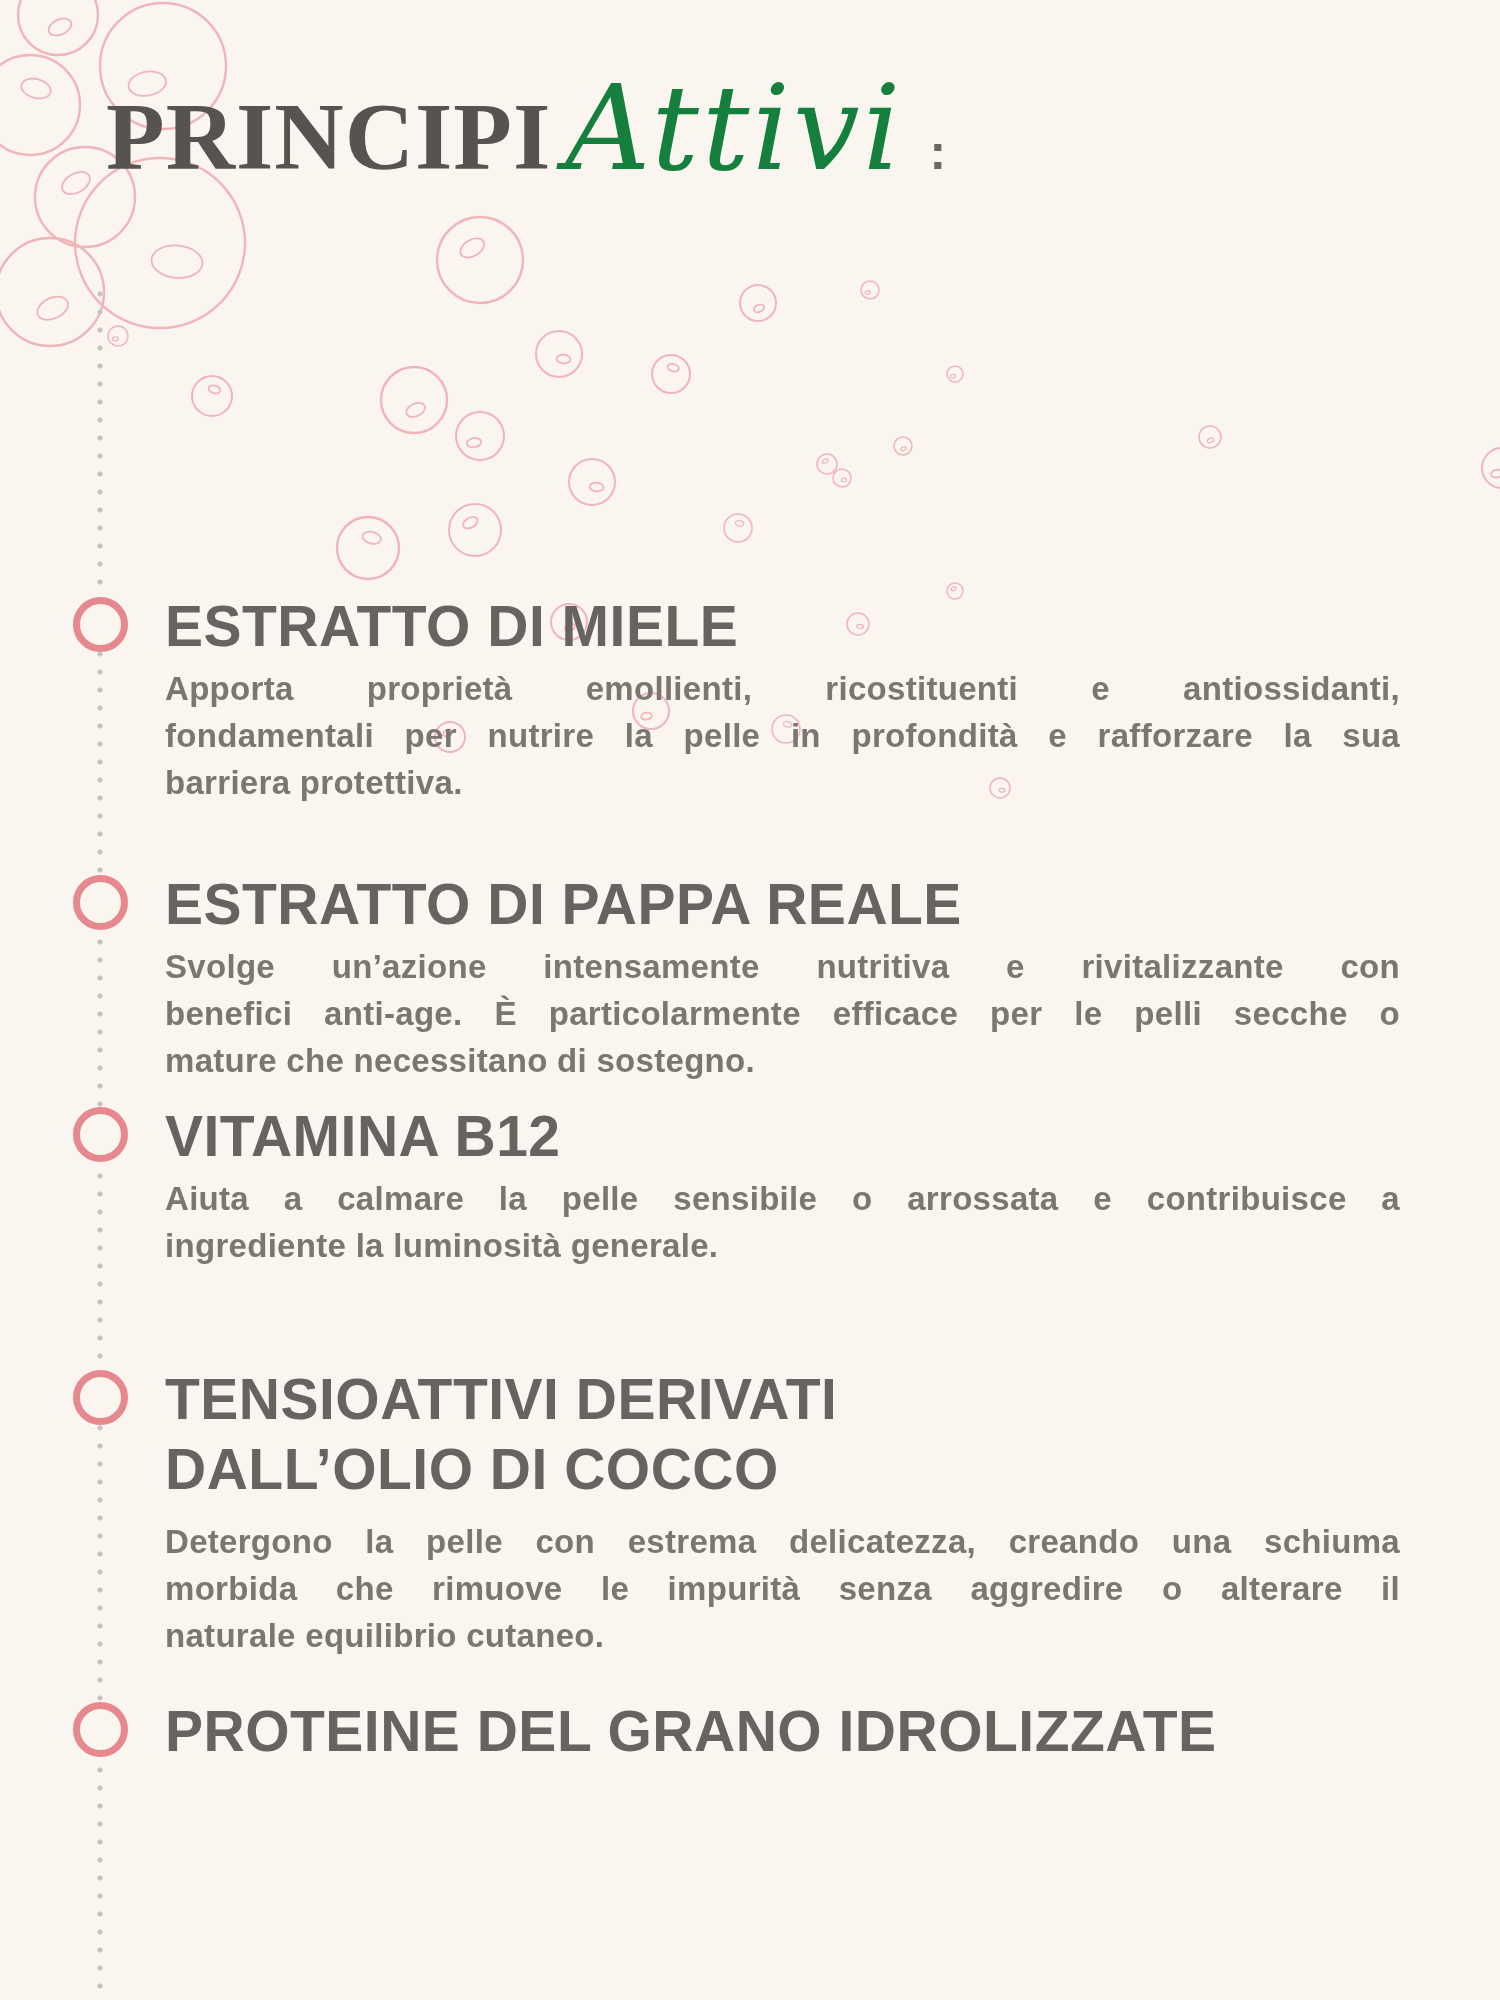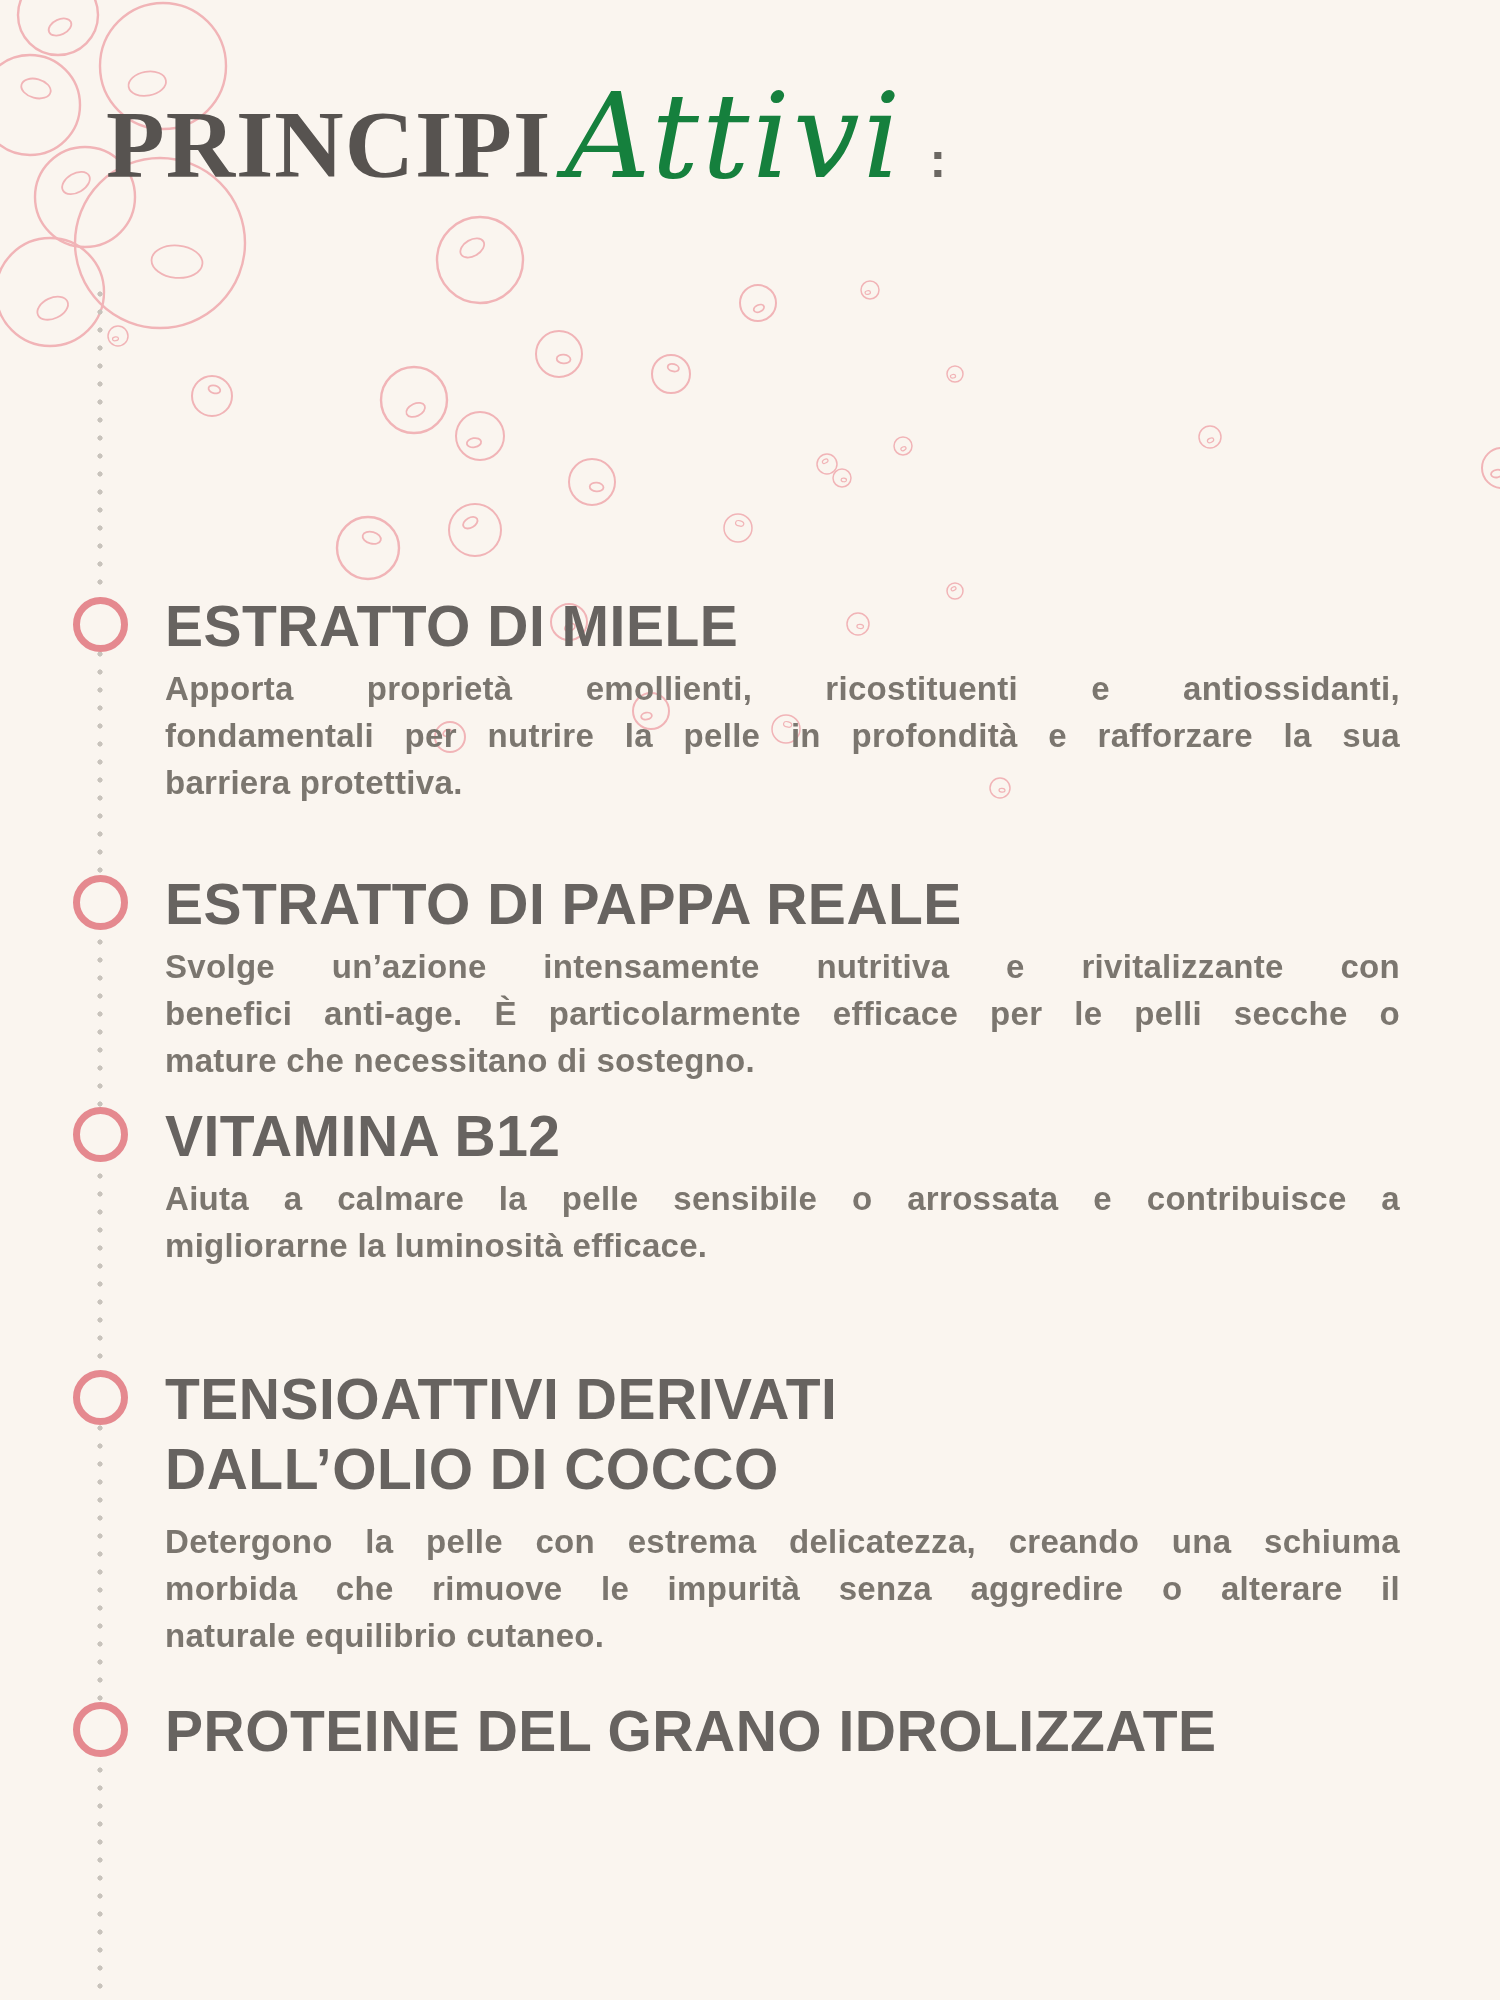"PRINCIPI" .title-row { top: 66px -> 58px }
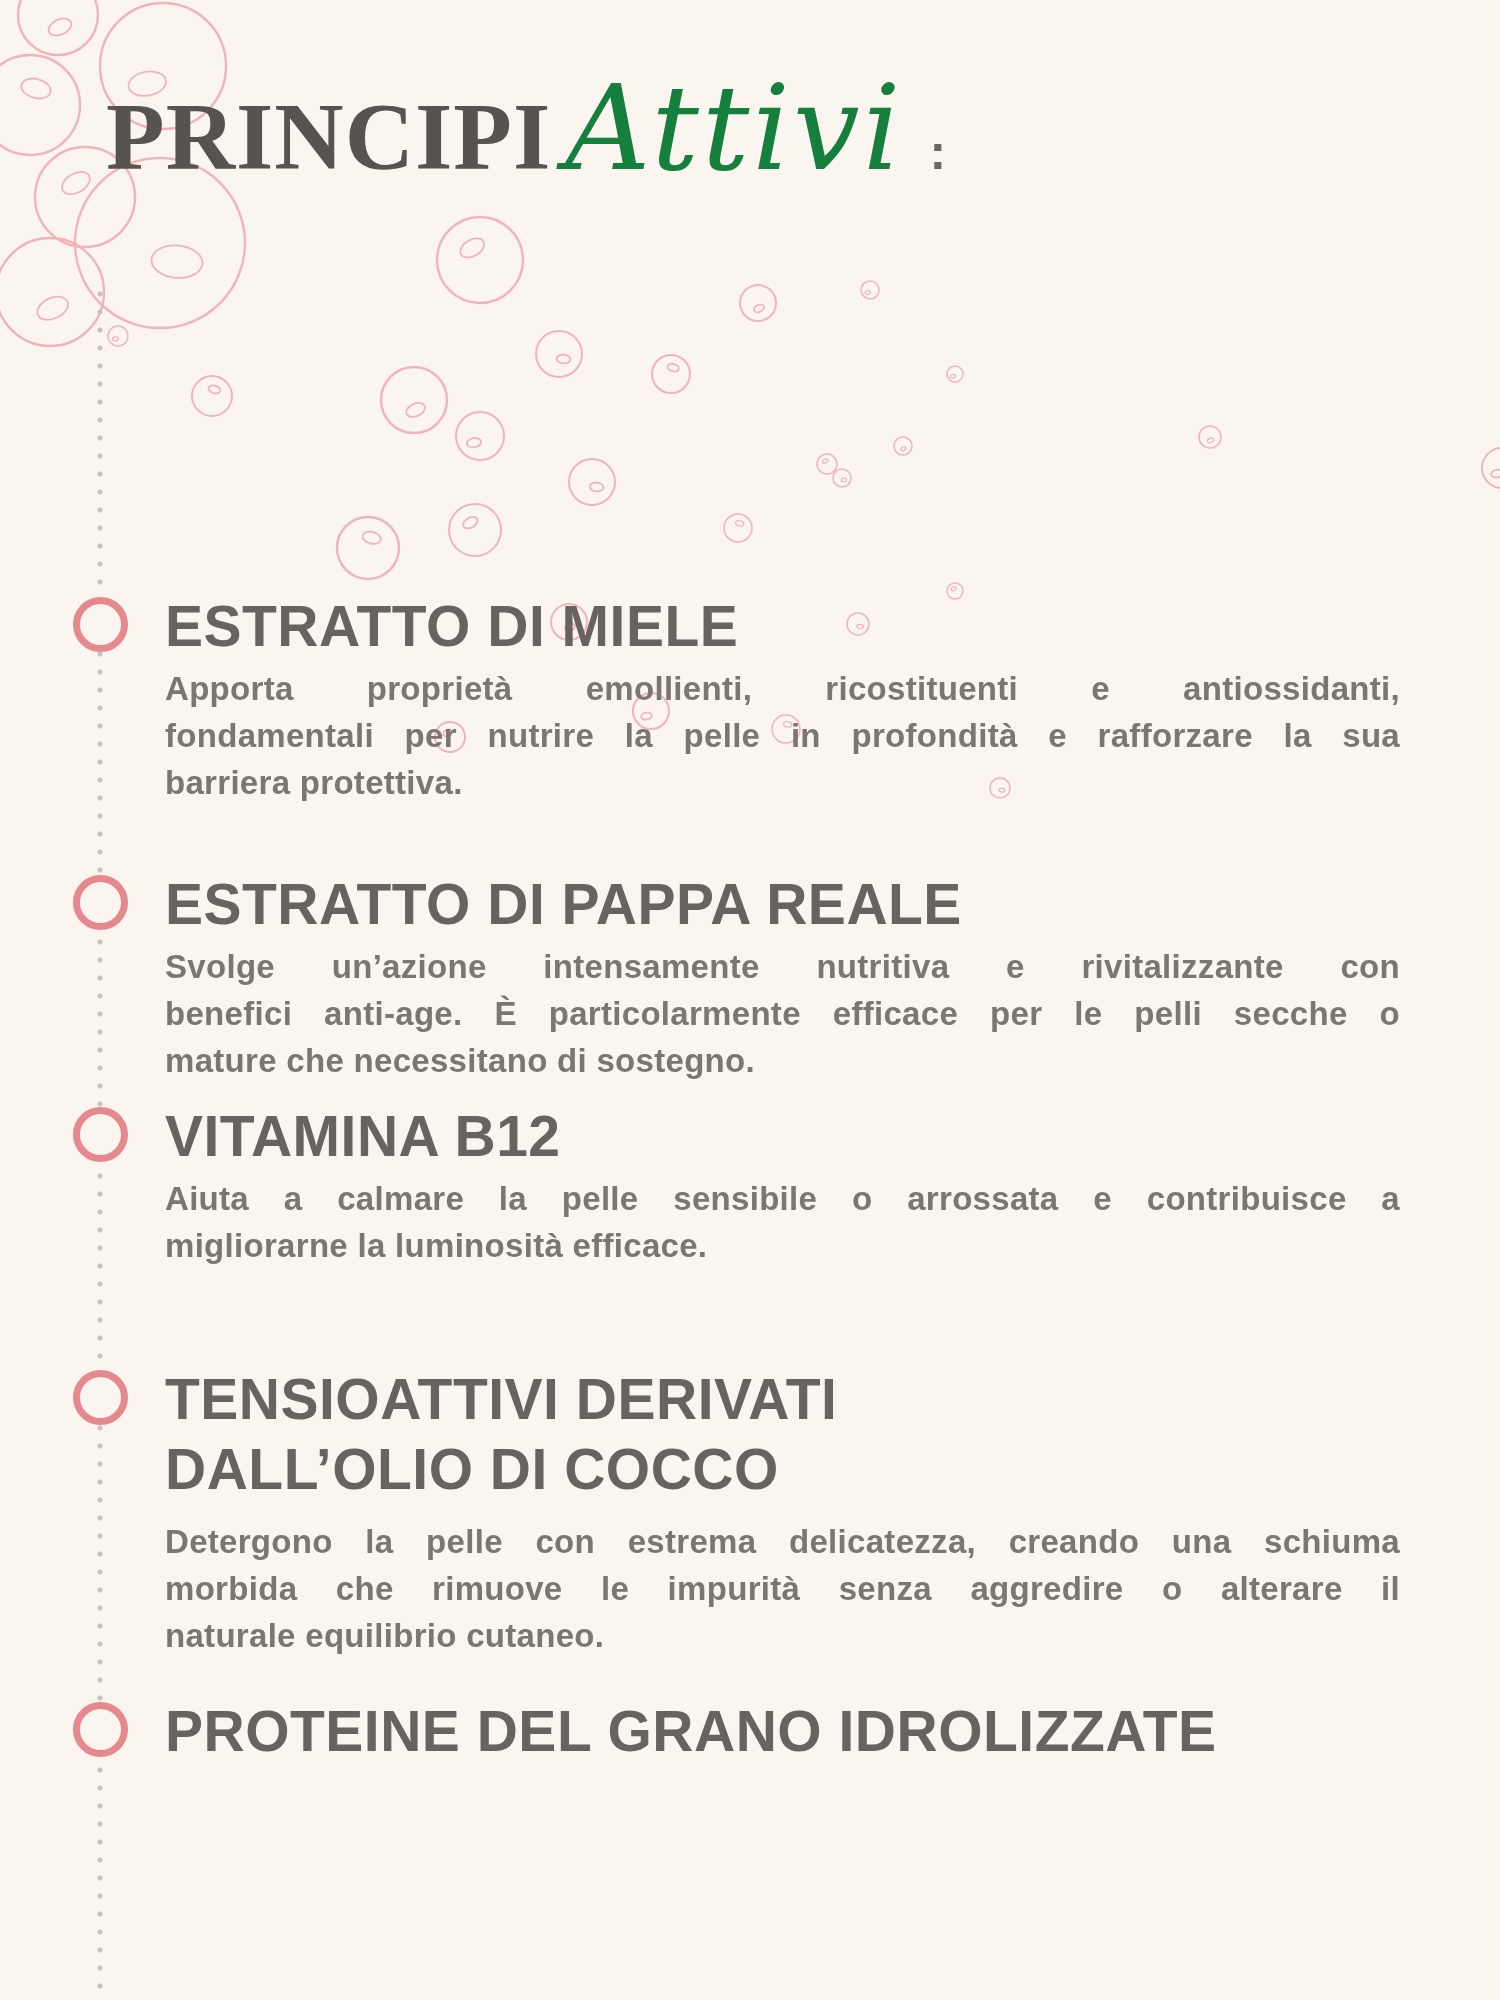"migliorarne la luminosità efficace." div.bline { text: migliorarne la luminosità efficace -> ingrediente la luminosità generale }
